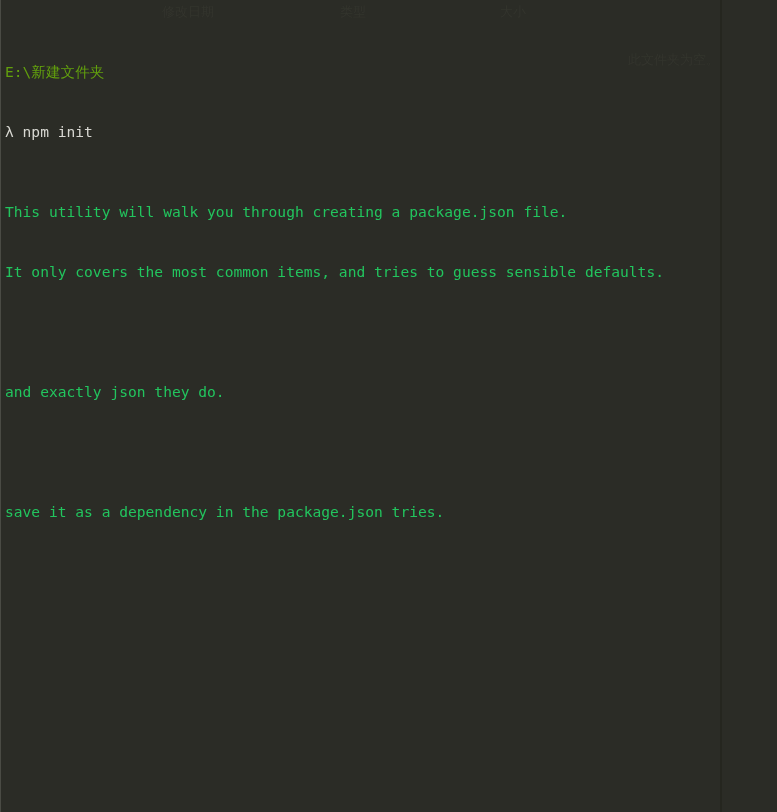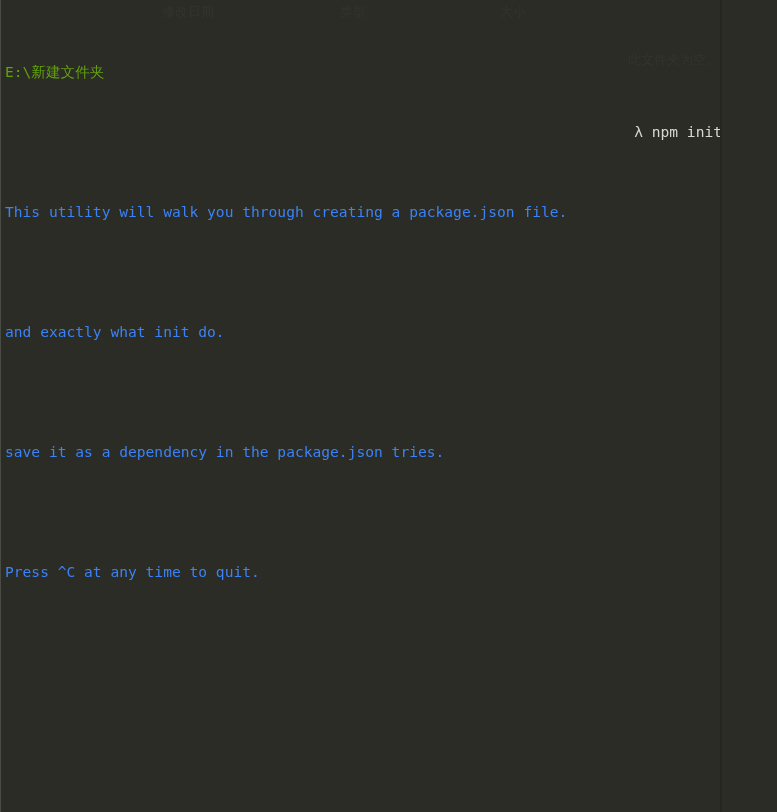"λ npm init" .c-prompt { text-align: right -> none }
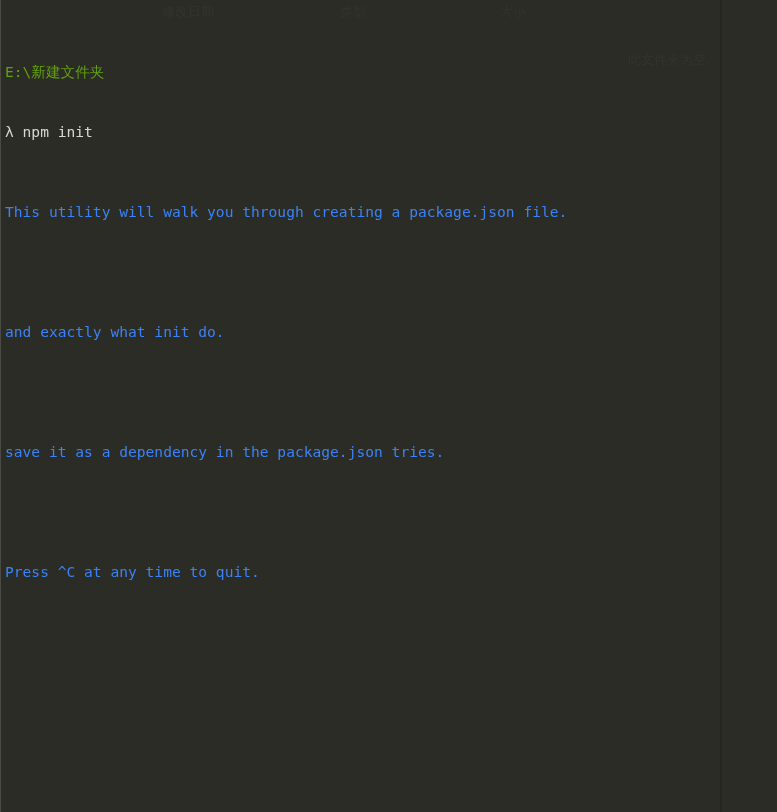"This utility will walk you" .c-out { color: #3b82f6 -> #22c55e }
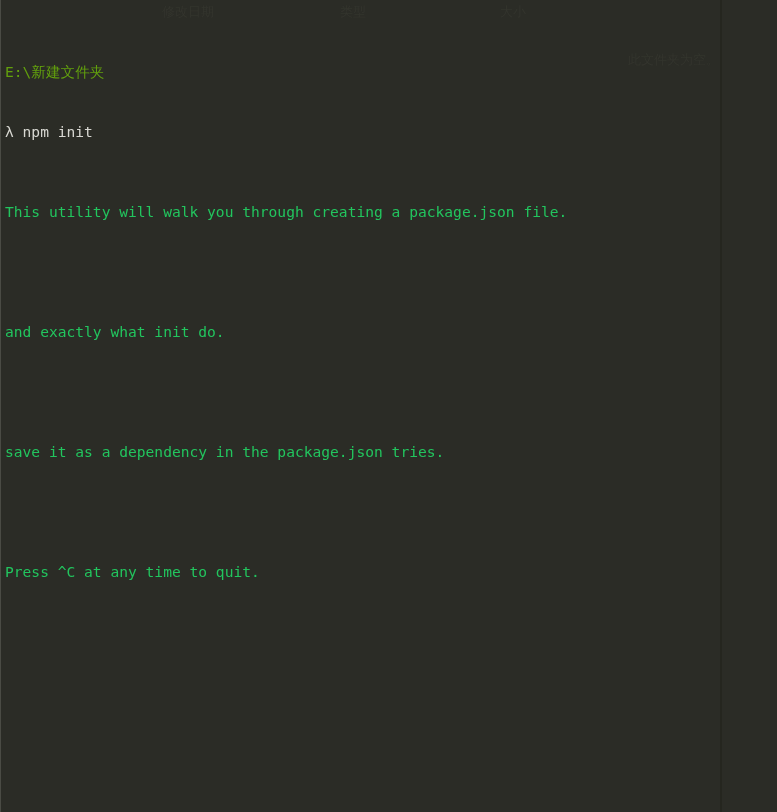"It only covers the most" div.line { html: none -> <div>It only covers the most common items, and tries to guess sensible defaults.</div> }
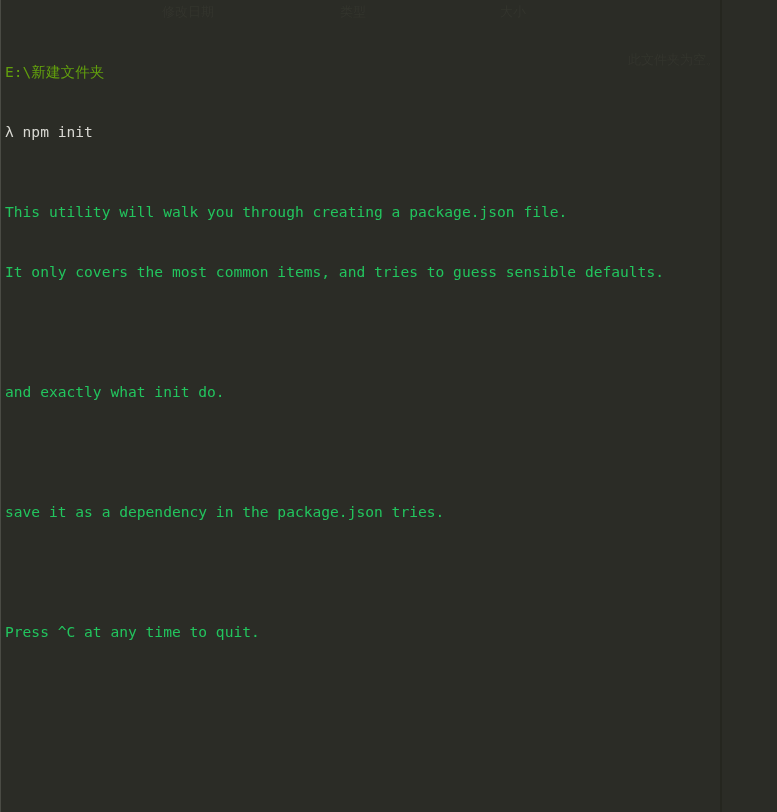"and exactly what init do." div.line { text: what init -> json they }
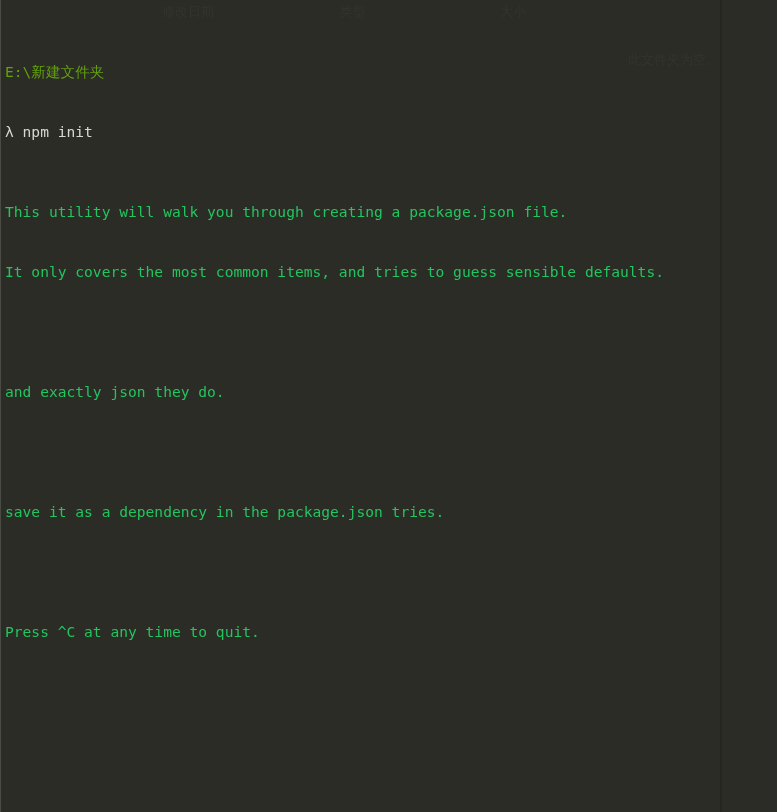"Press ^C at any time" div.line { html: <div>Press ^C at any time to quit.</div> -> none }
